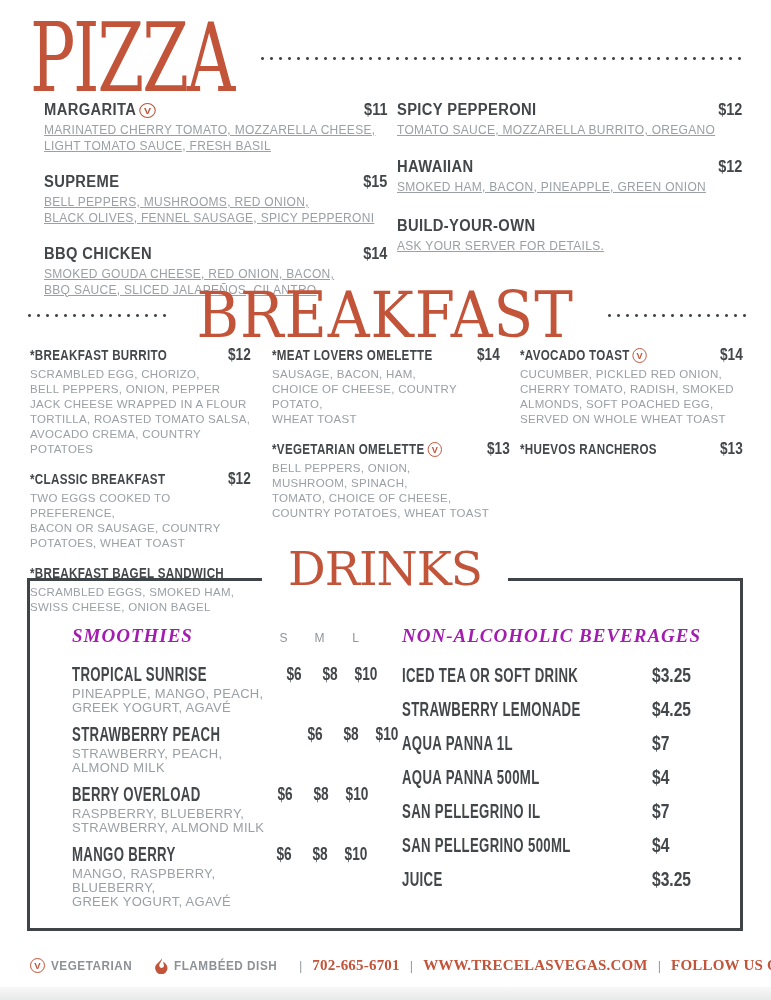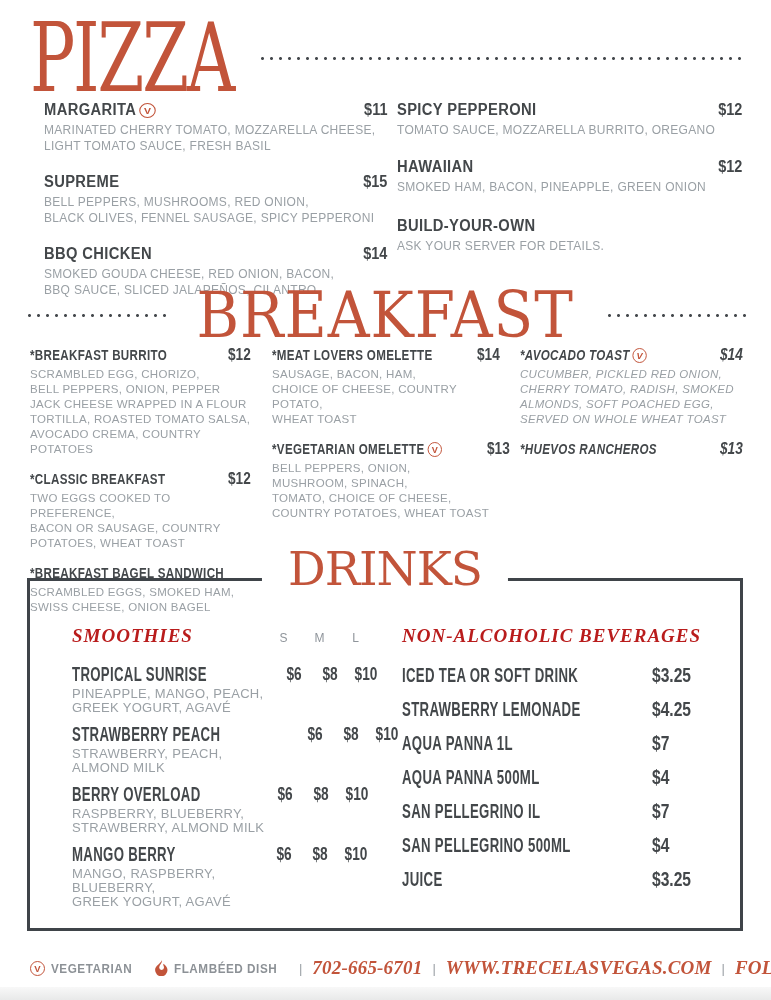"MARINATED CHERRY TOMATO, MOZZARELLA" .pz-col .desc { text-decoration: none -> underline }
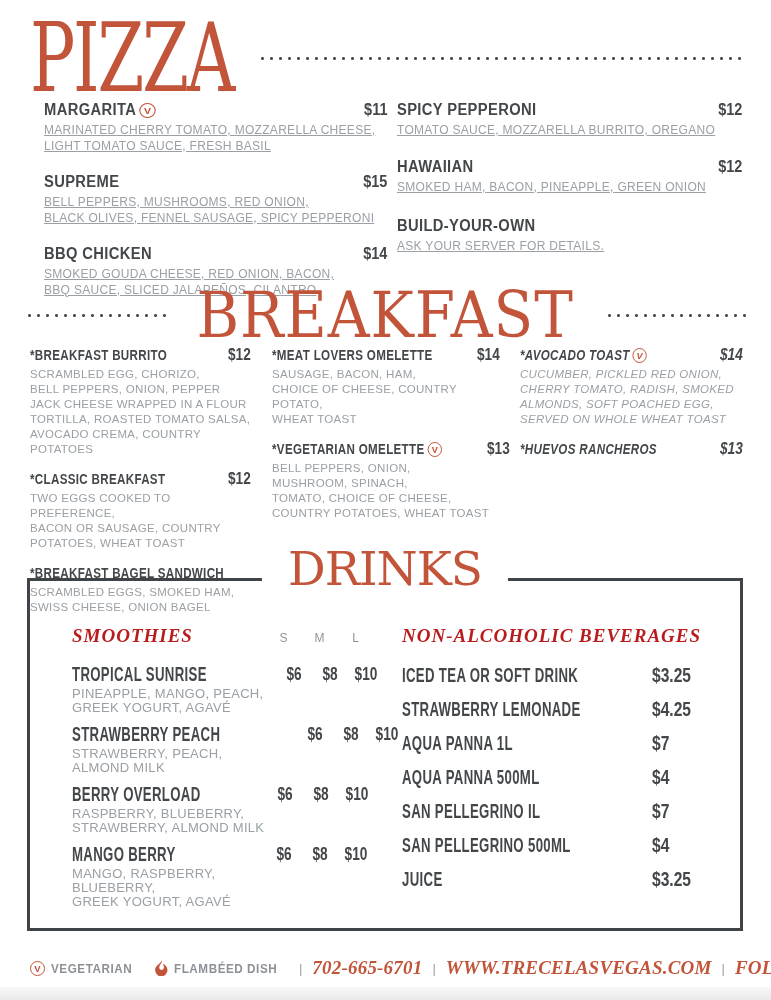"*AVOCADO TOAST" div.bf-col { font-style: italic -> none }
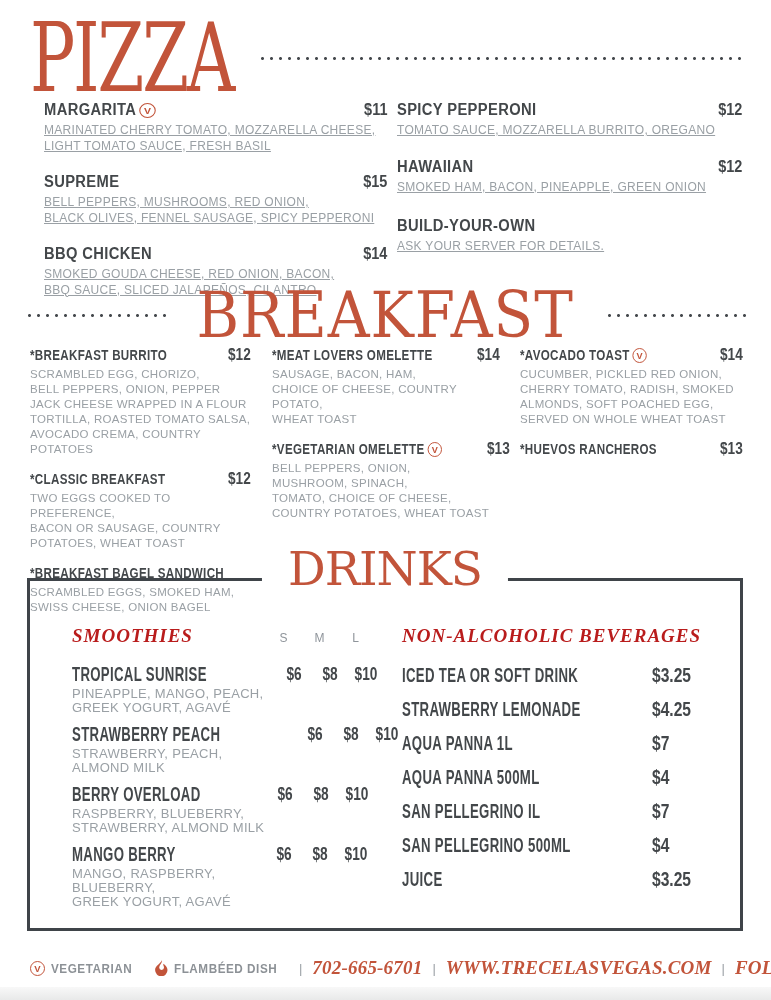"SMOOTHIES" .sub-title { color: #b91c1c -> #a21caf }
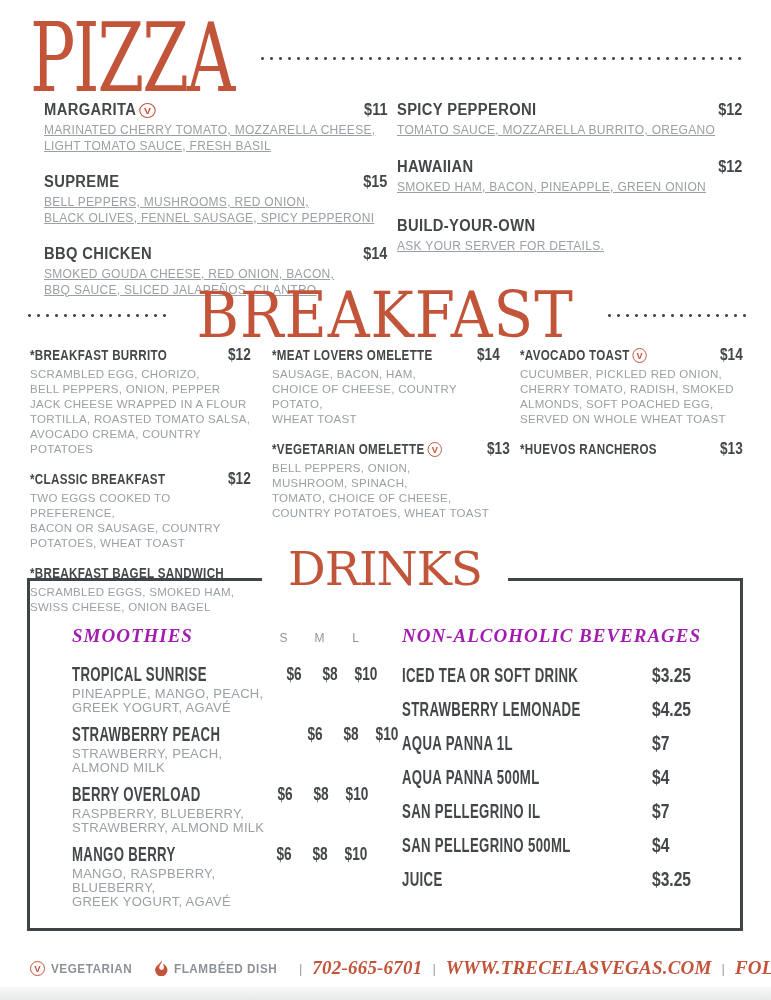"702-665-6701" .contact { font-size: 19px -> 15px; font-style: italic -> none }
